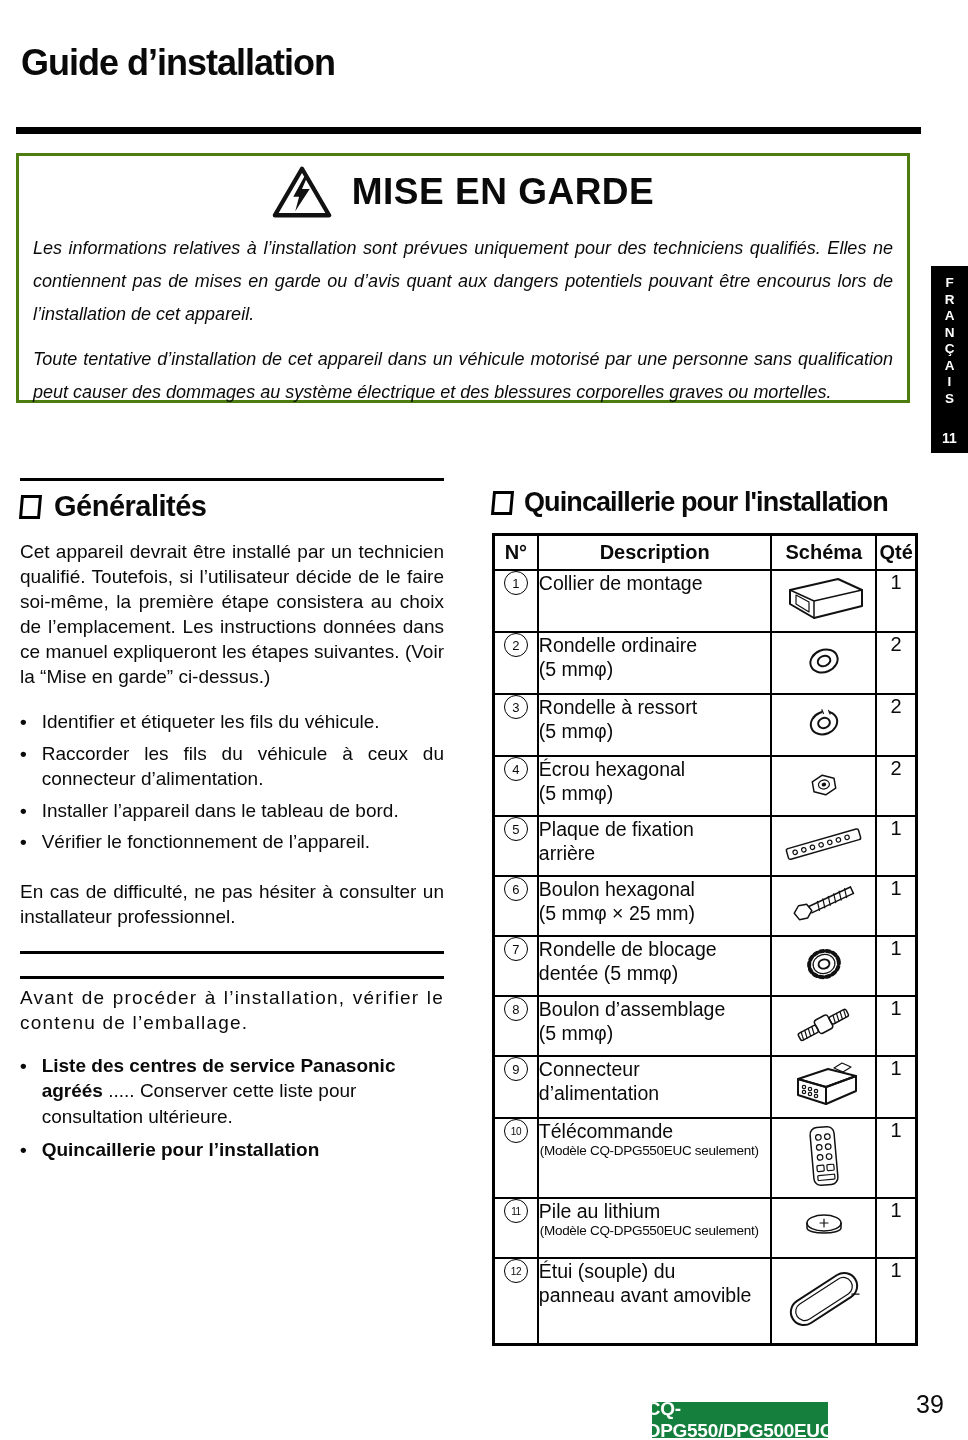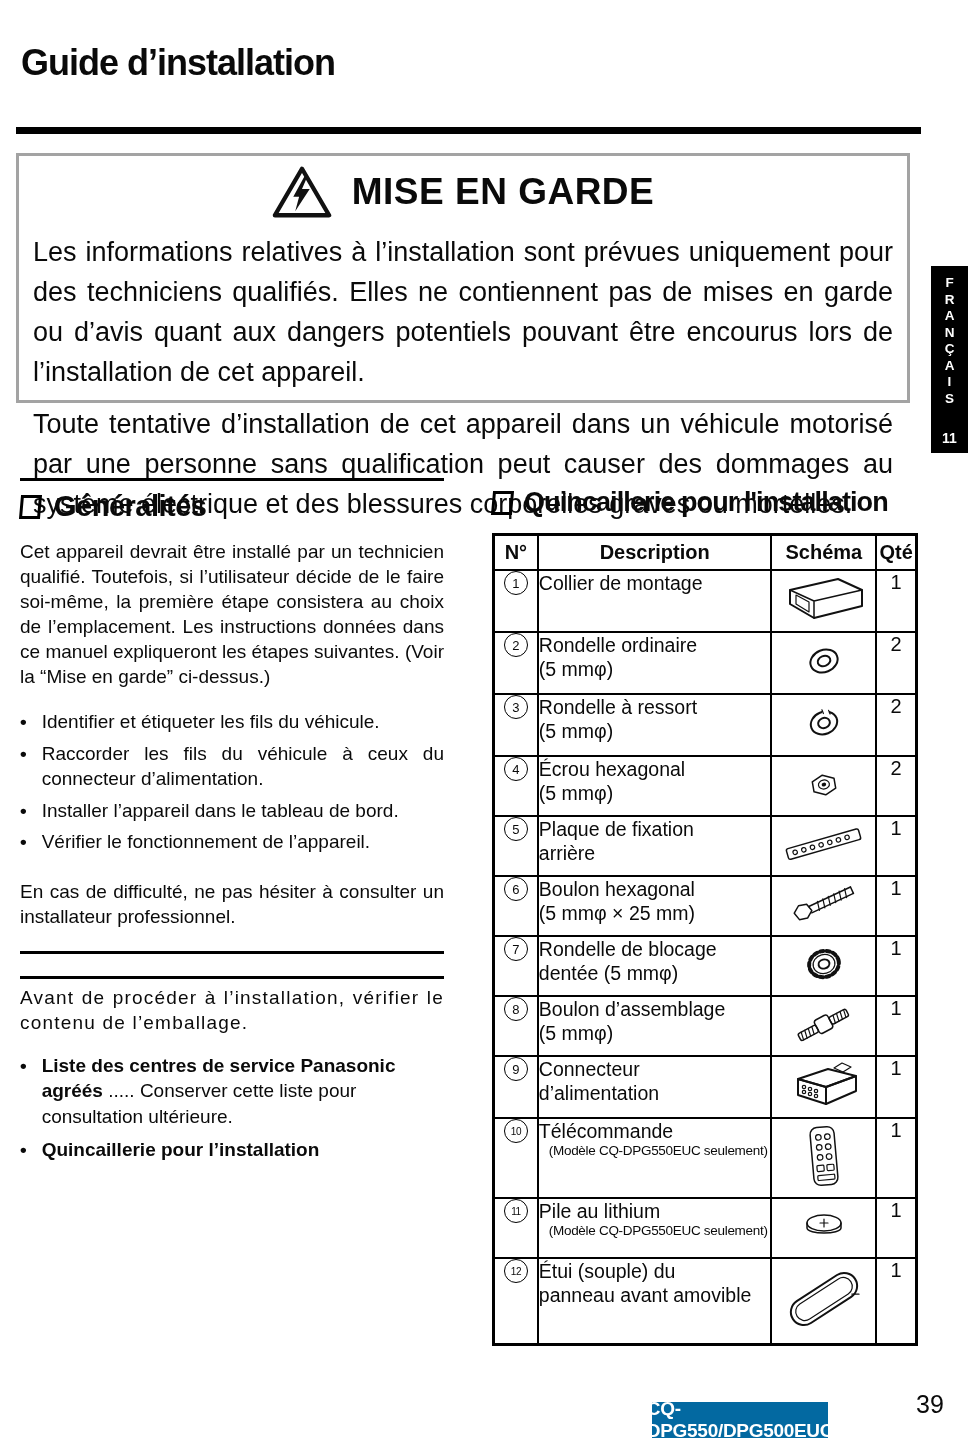"MISE EN GARDE" .warning-box { border: 3px solid #a3a3a3 -> 3px solid #4d7c0f }
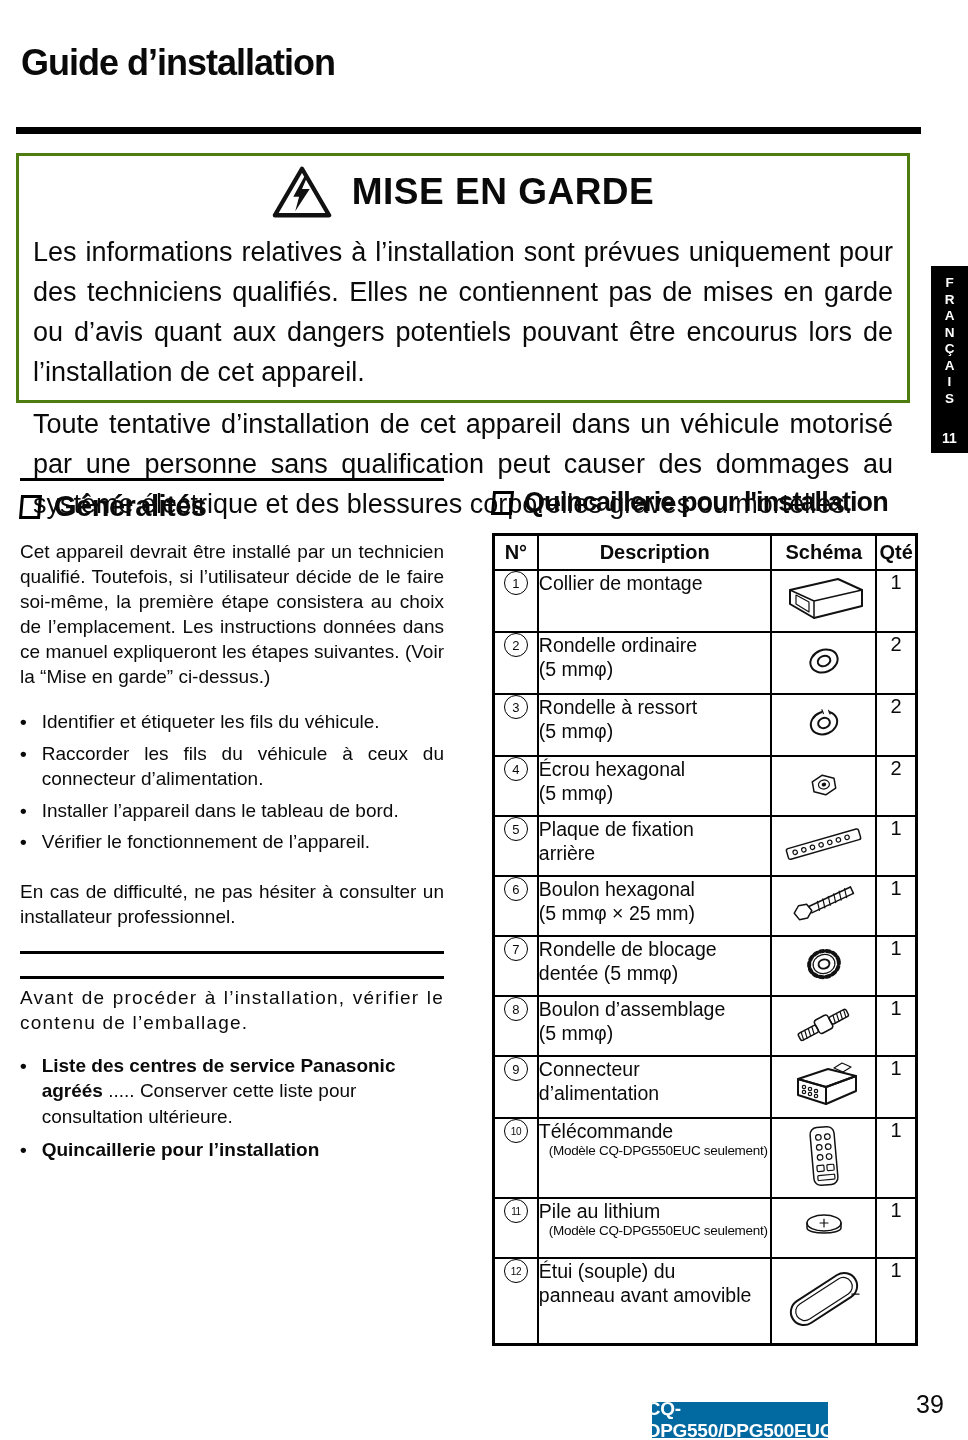"Les informations relatives à" .warning-box p { font-size: 27px -> 18px; font-style: none -> italic; line-height: 40px -> 33px }
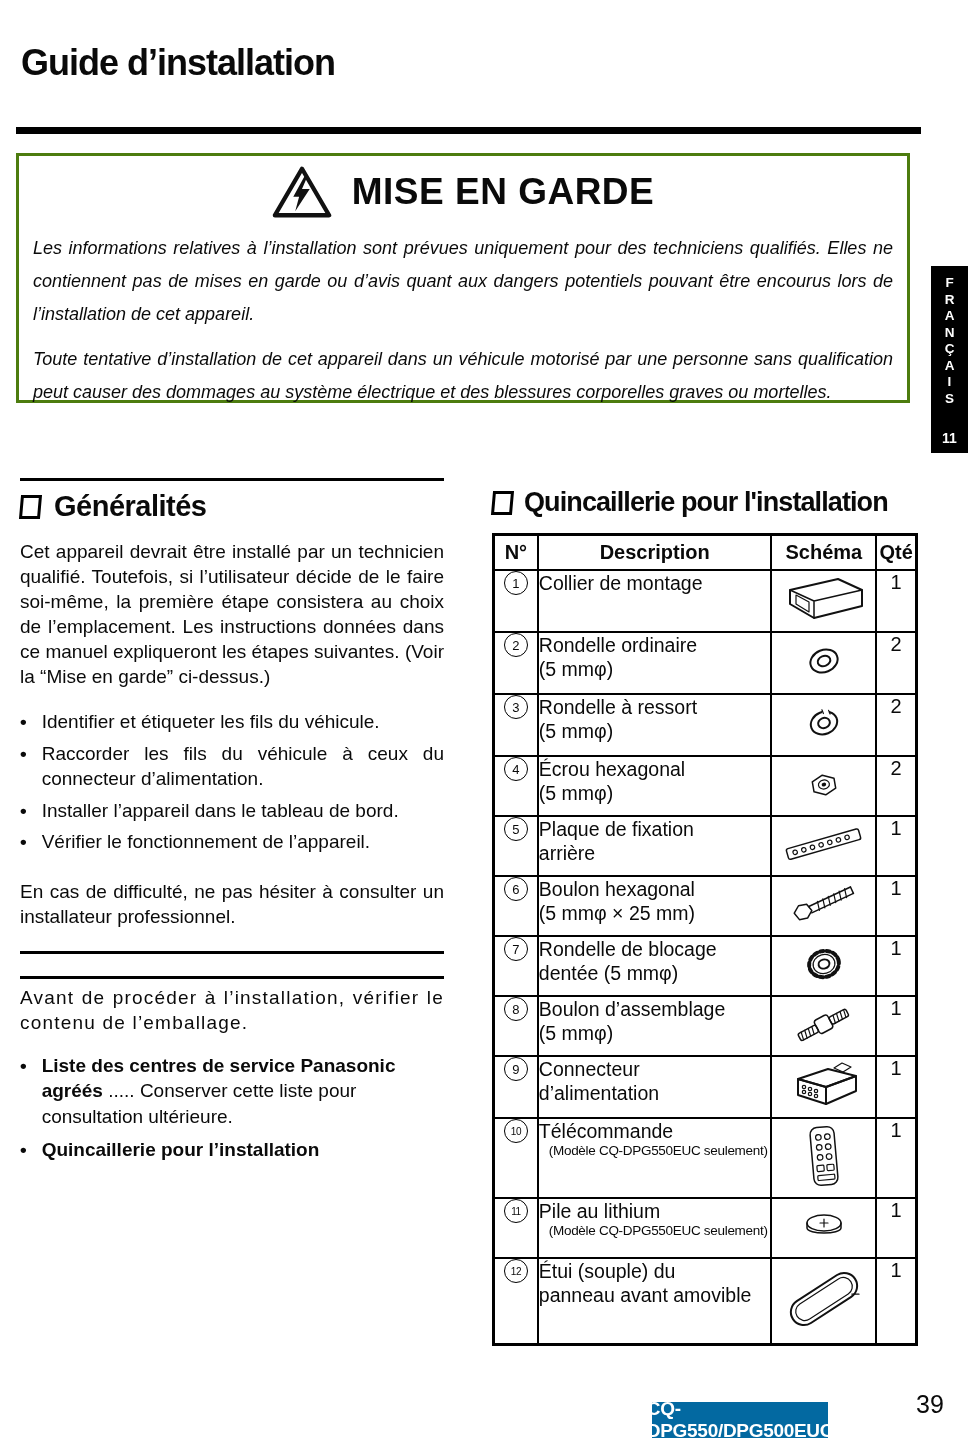"(Modèle CQ-DPG550EUC seulement)" td.desc .sub.small { padding-left: 10px -> 1px }
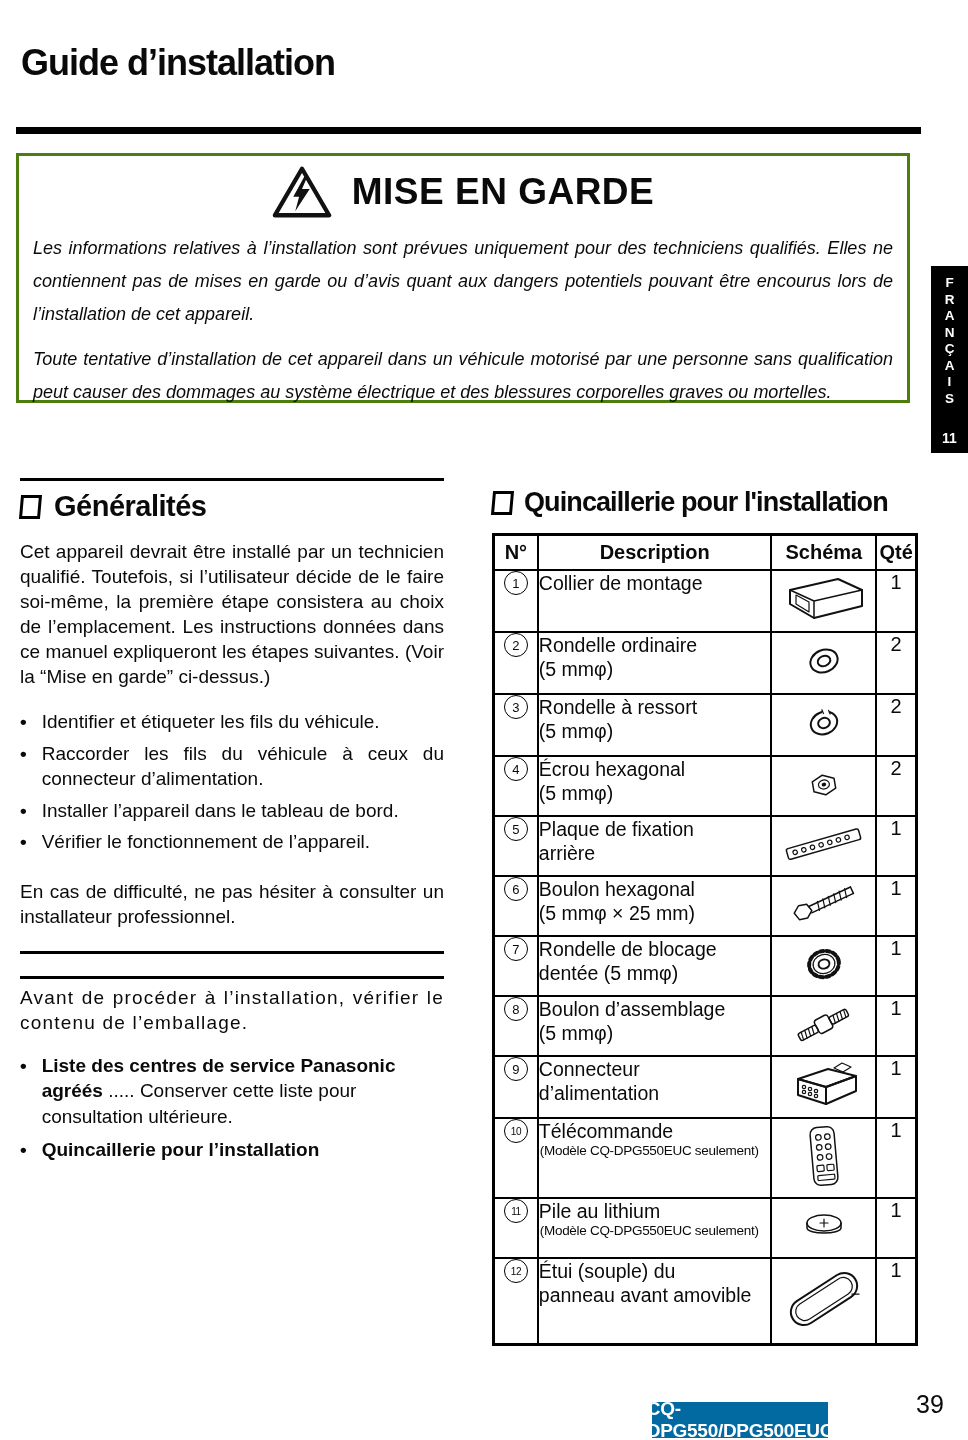"CQ-DPG550/DPG500EUC" .footer-model { background: #0369a1 -> #15803d }
